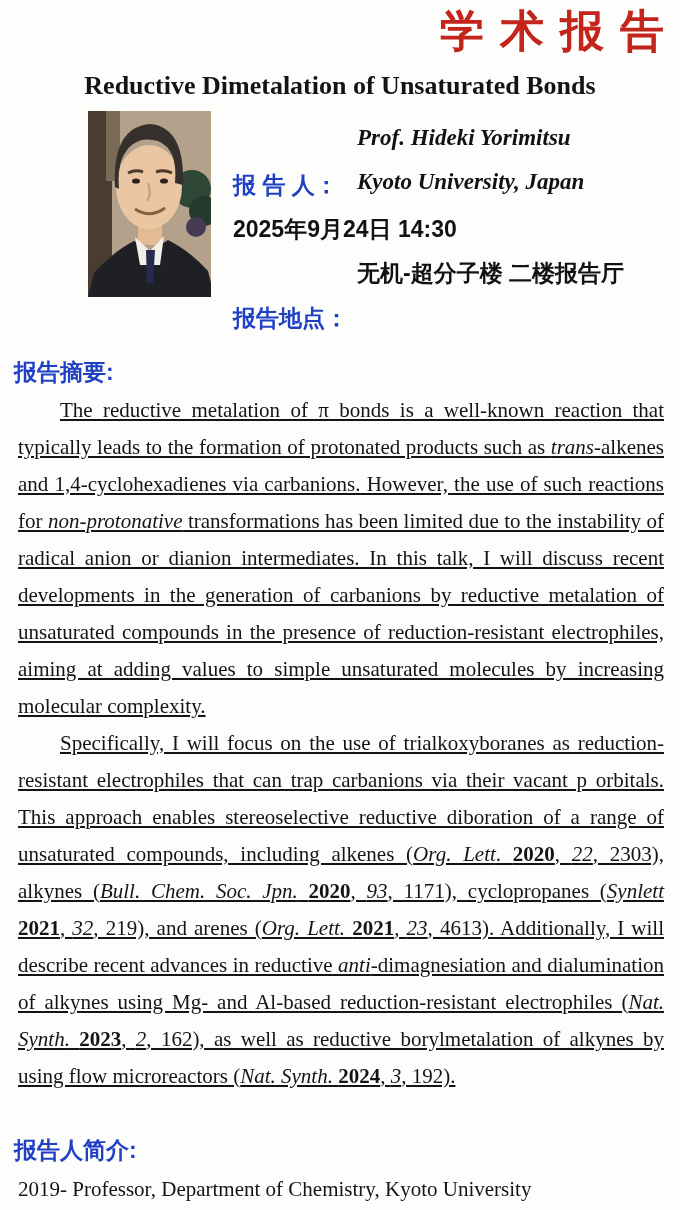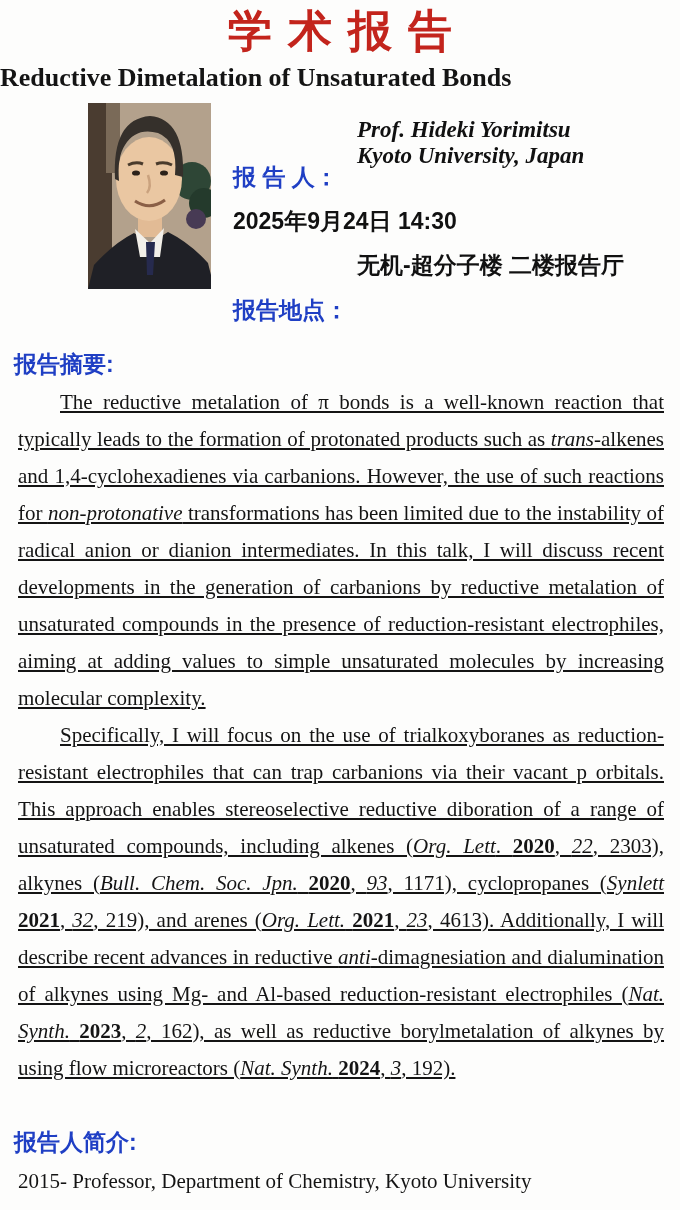"学术报告" .cn-title { text-align: center -> right }
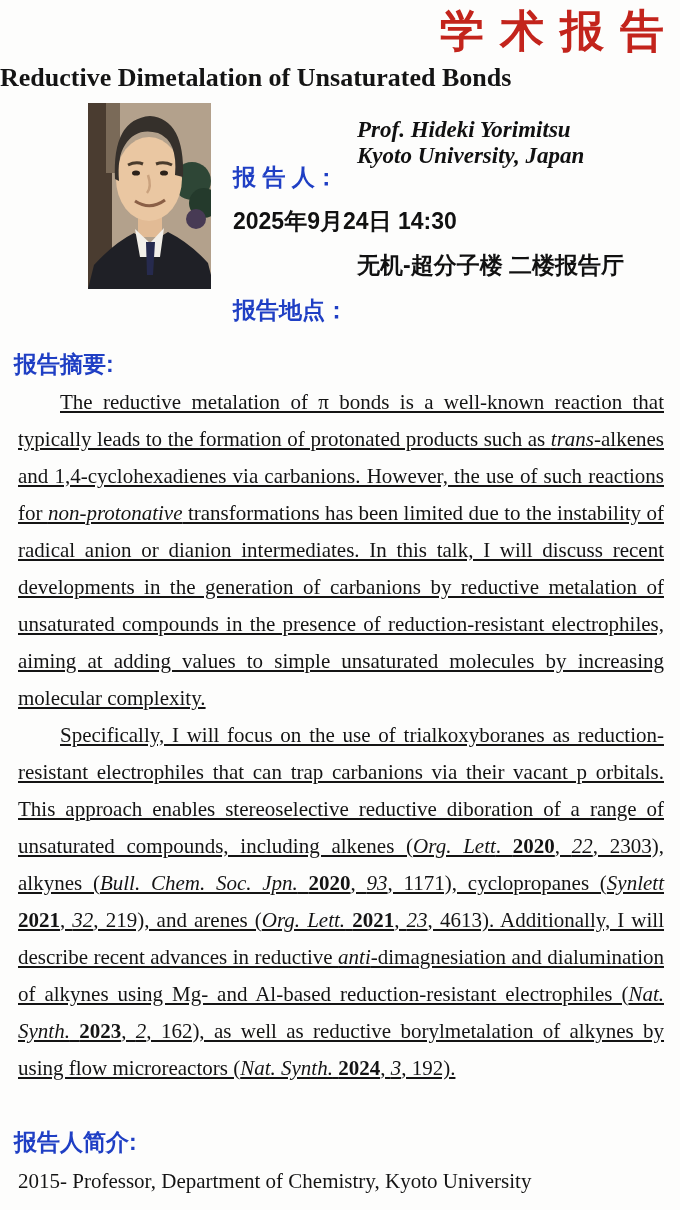"Reductive Dimetalation of Unsaturated" .en-title { margin: 6px 0 0 0 -> 14px 0 0 0; text-align: left -> center }
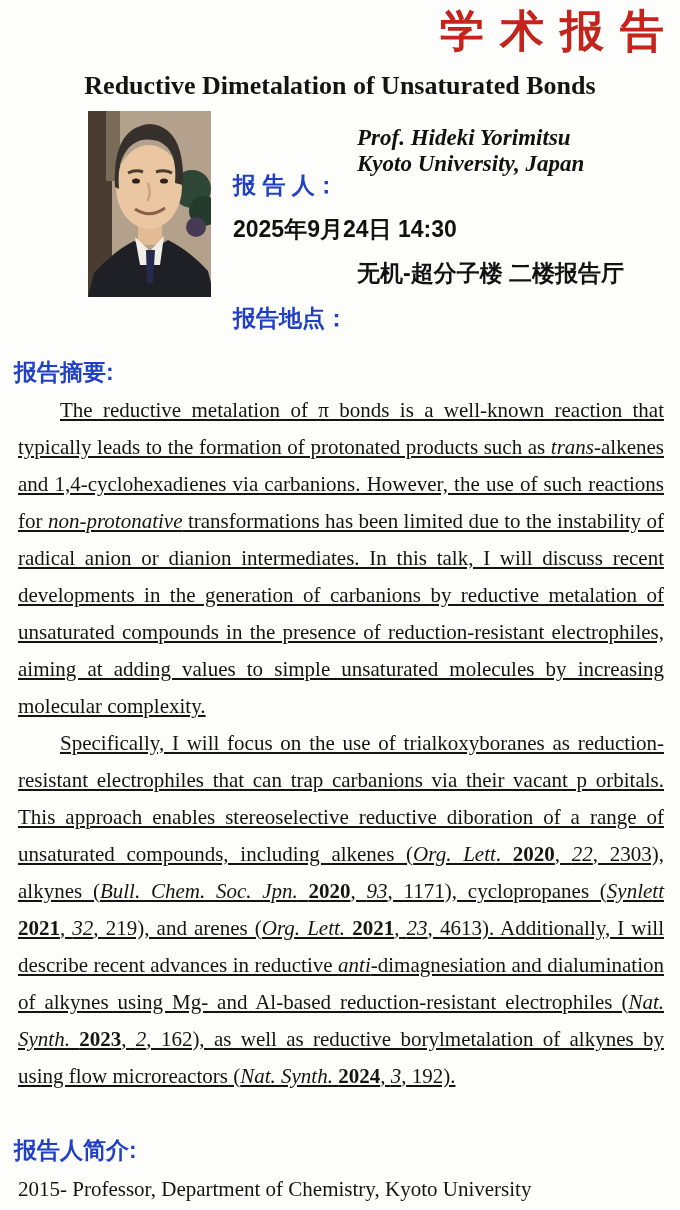"Kyoto University, Japan" .value-line2 { margin-top: none -> 18px }
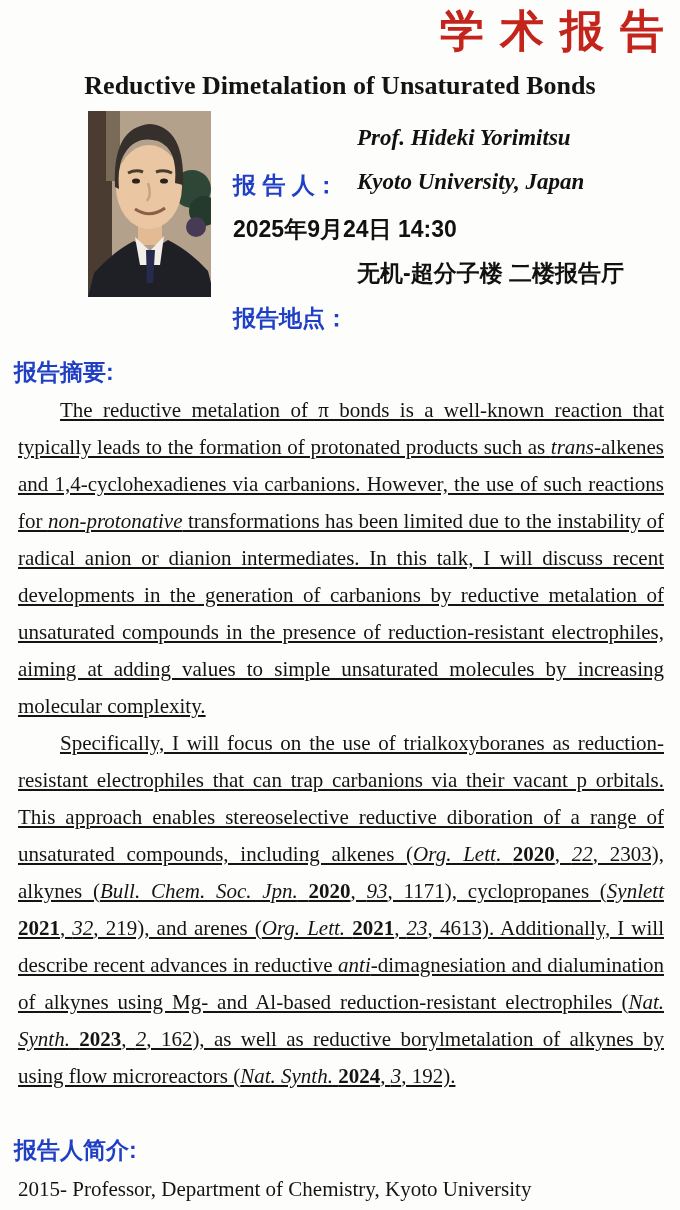"2015- Professor, Department of" div.bio-line { text: 2015- -> 2019- }
